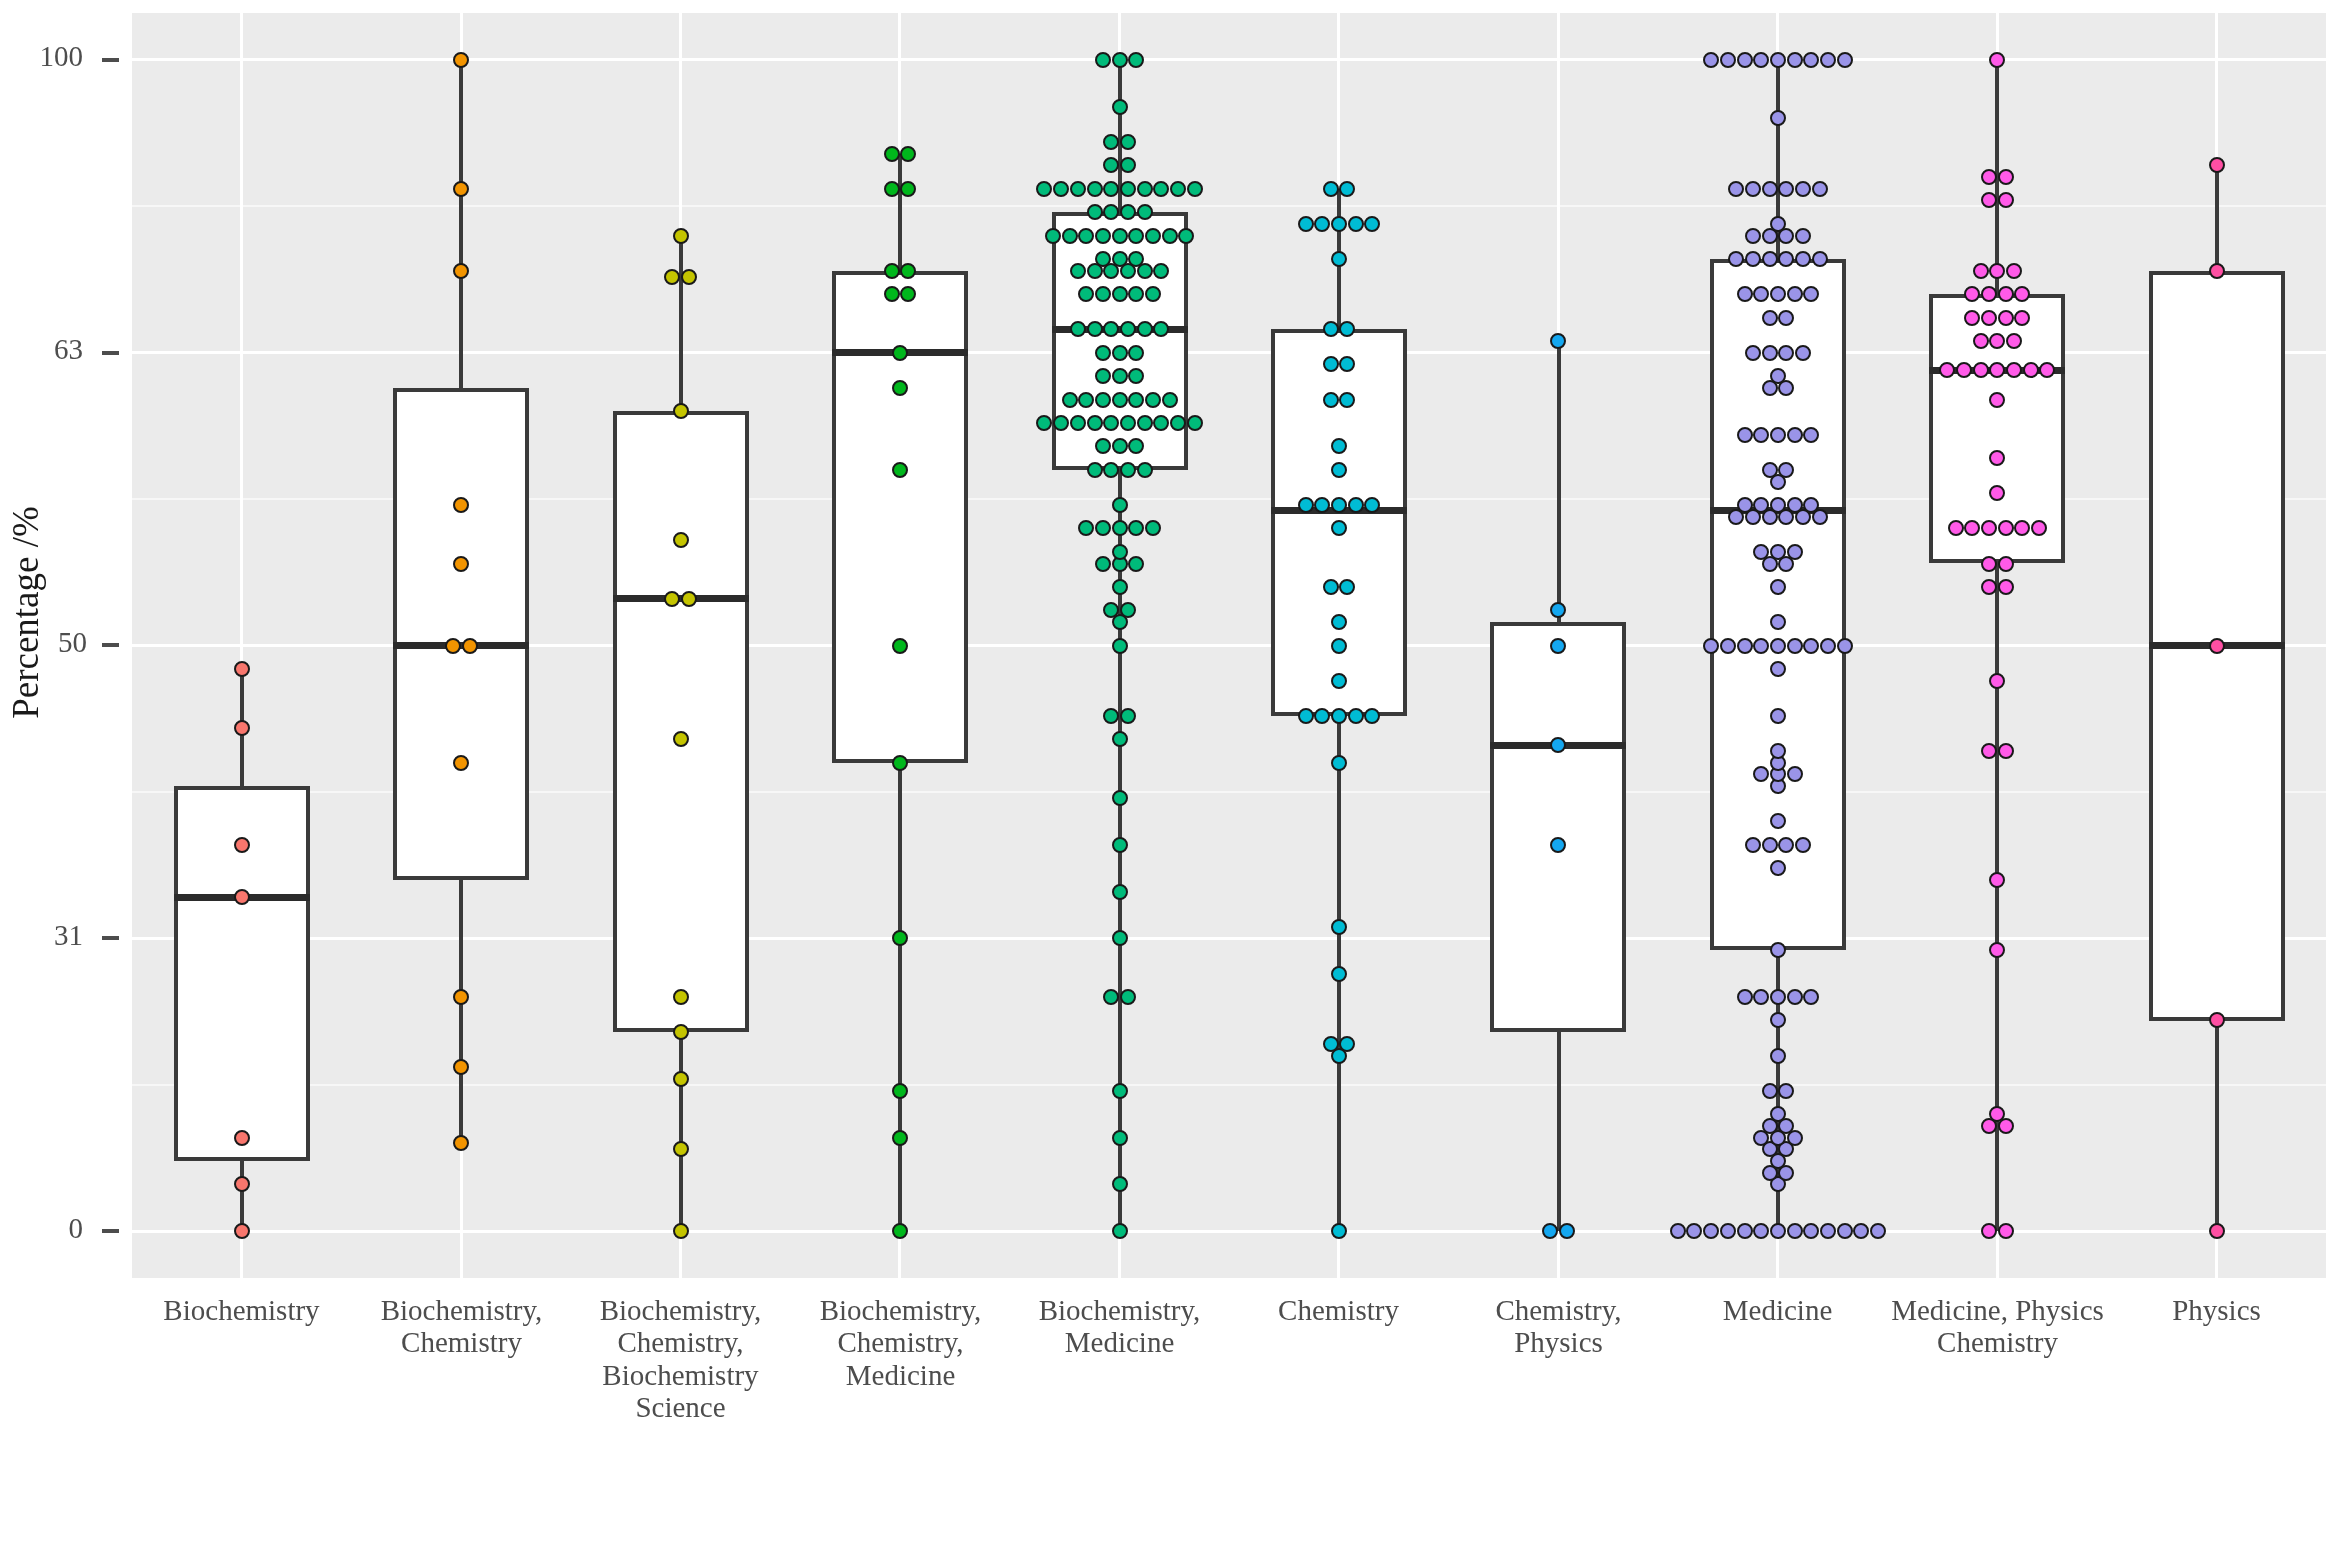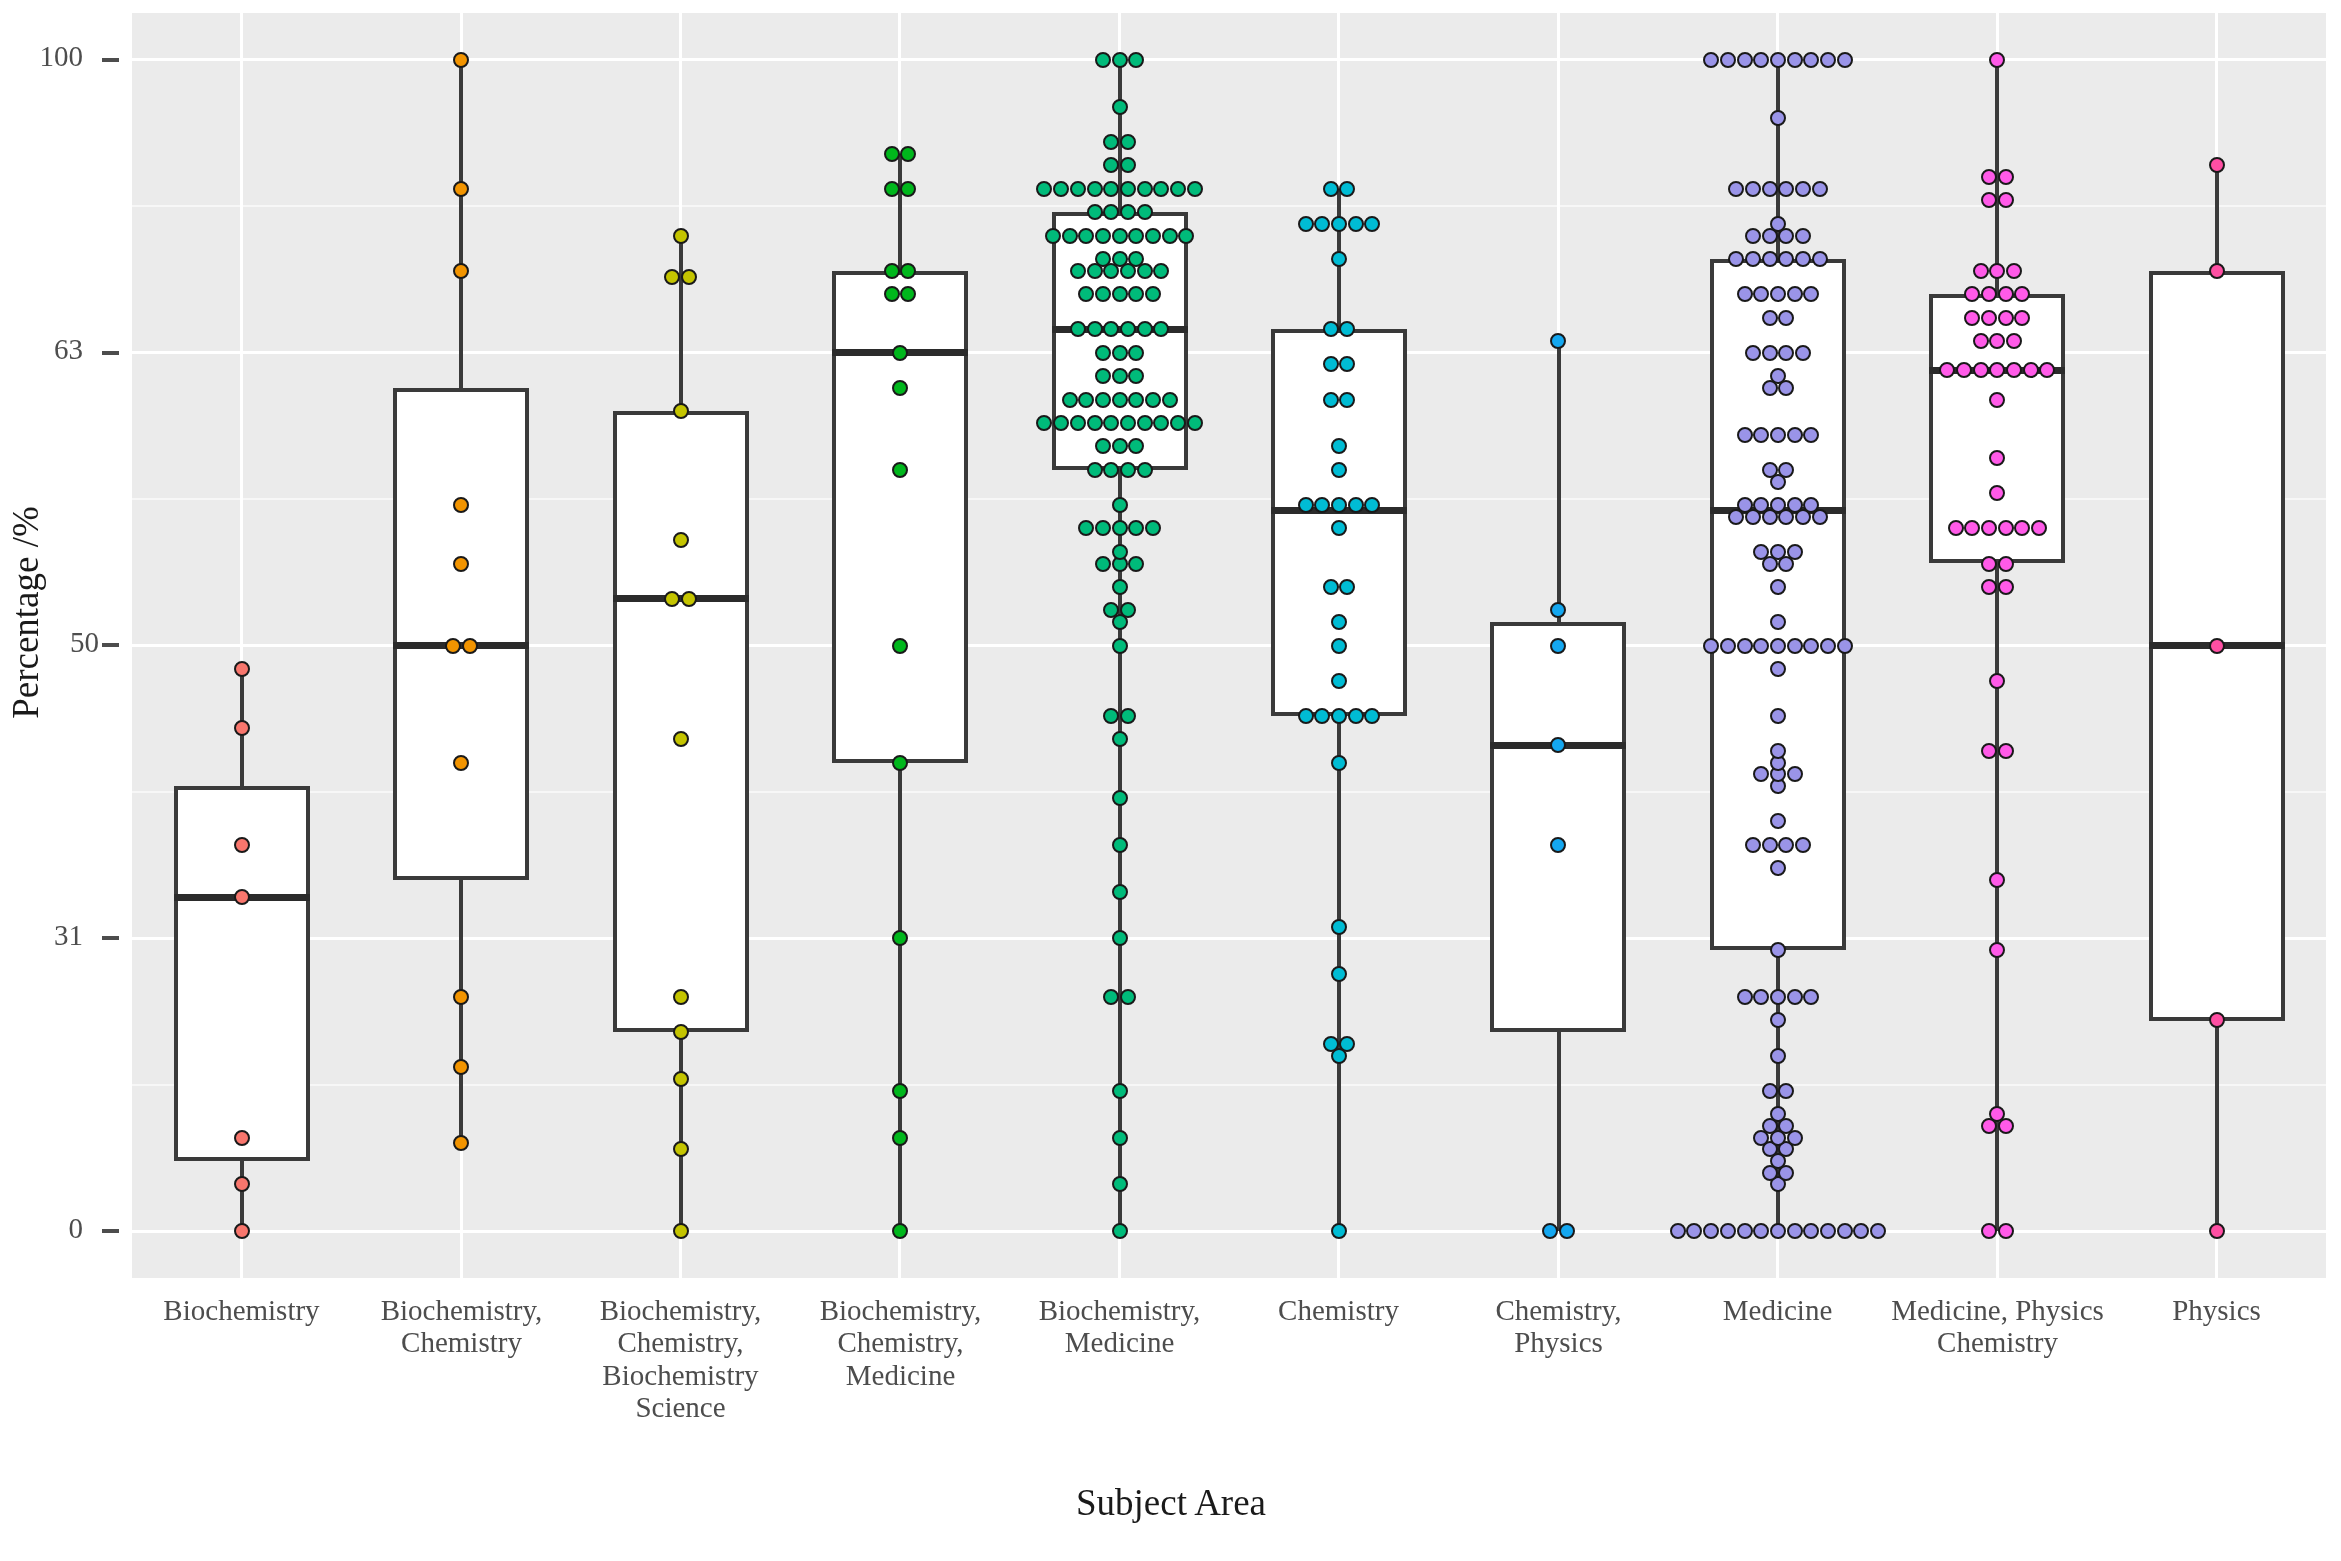"50" div.ytick { left: 16px -> 4px }
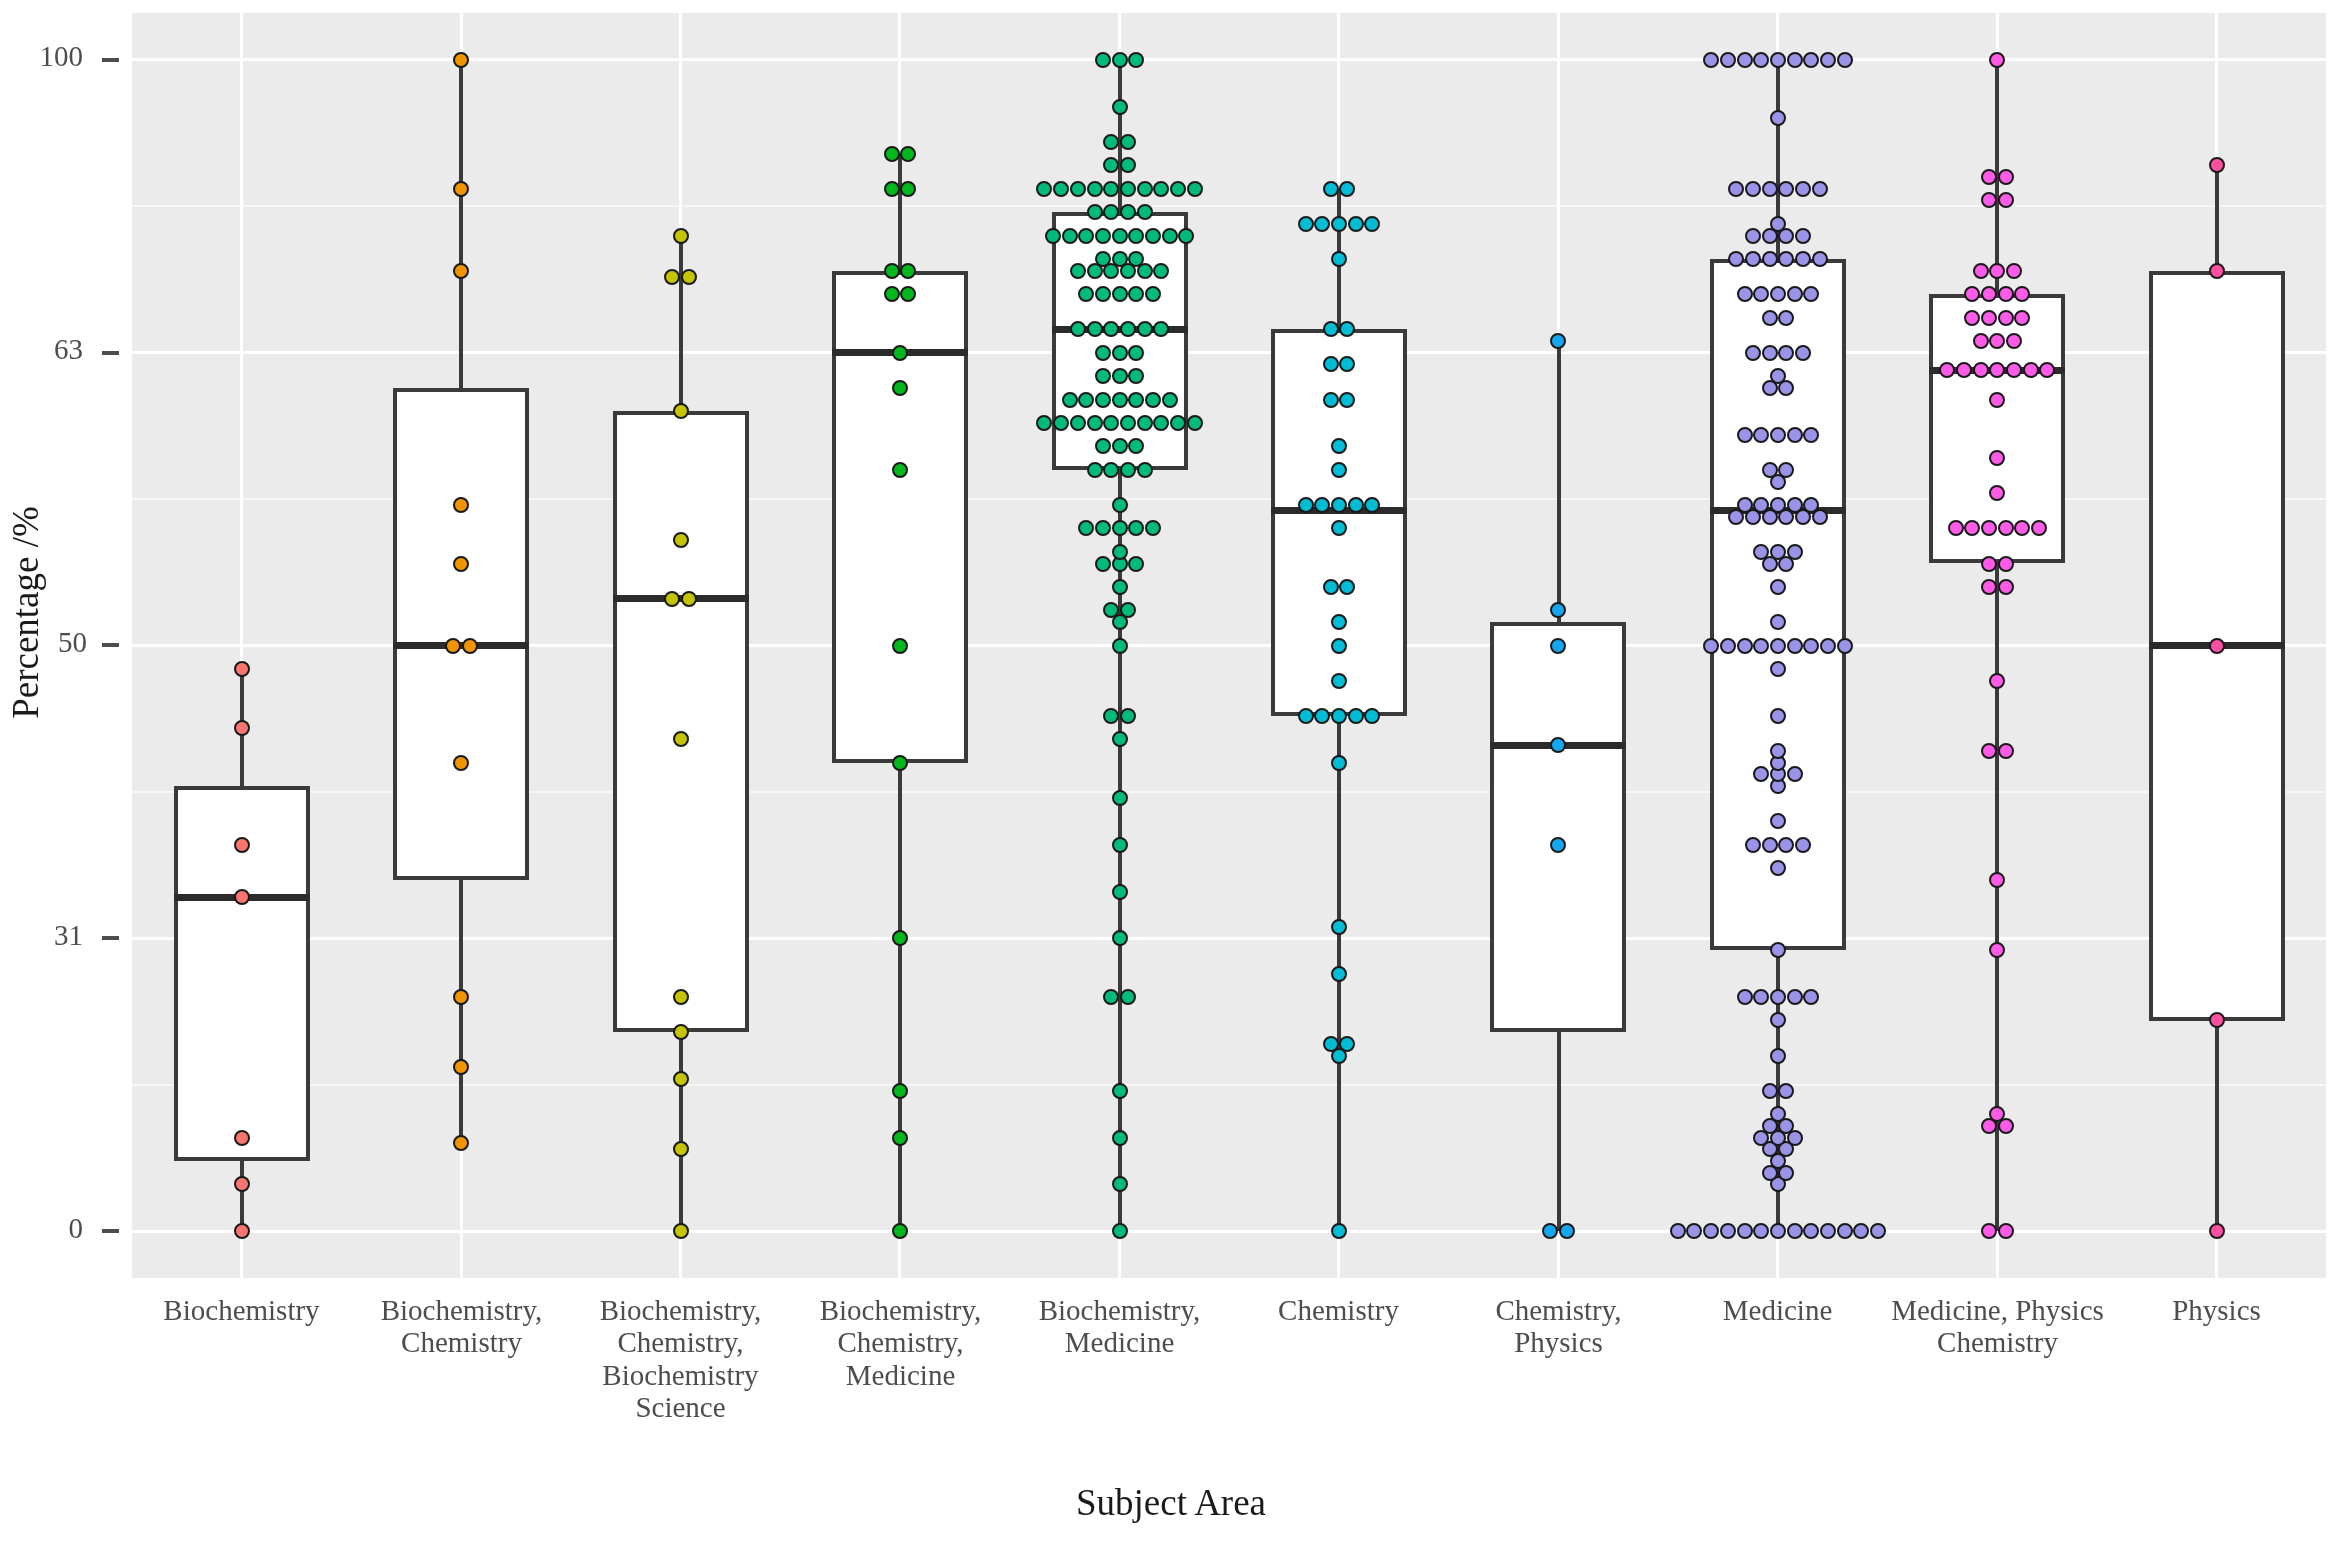"Subject Area" div { html: <div>Subject Area</div> -> none }
